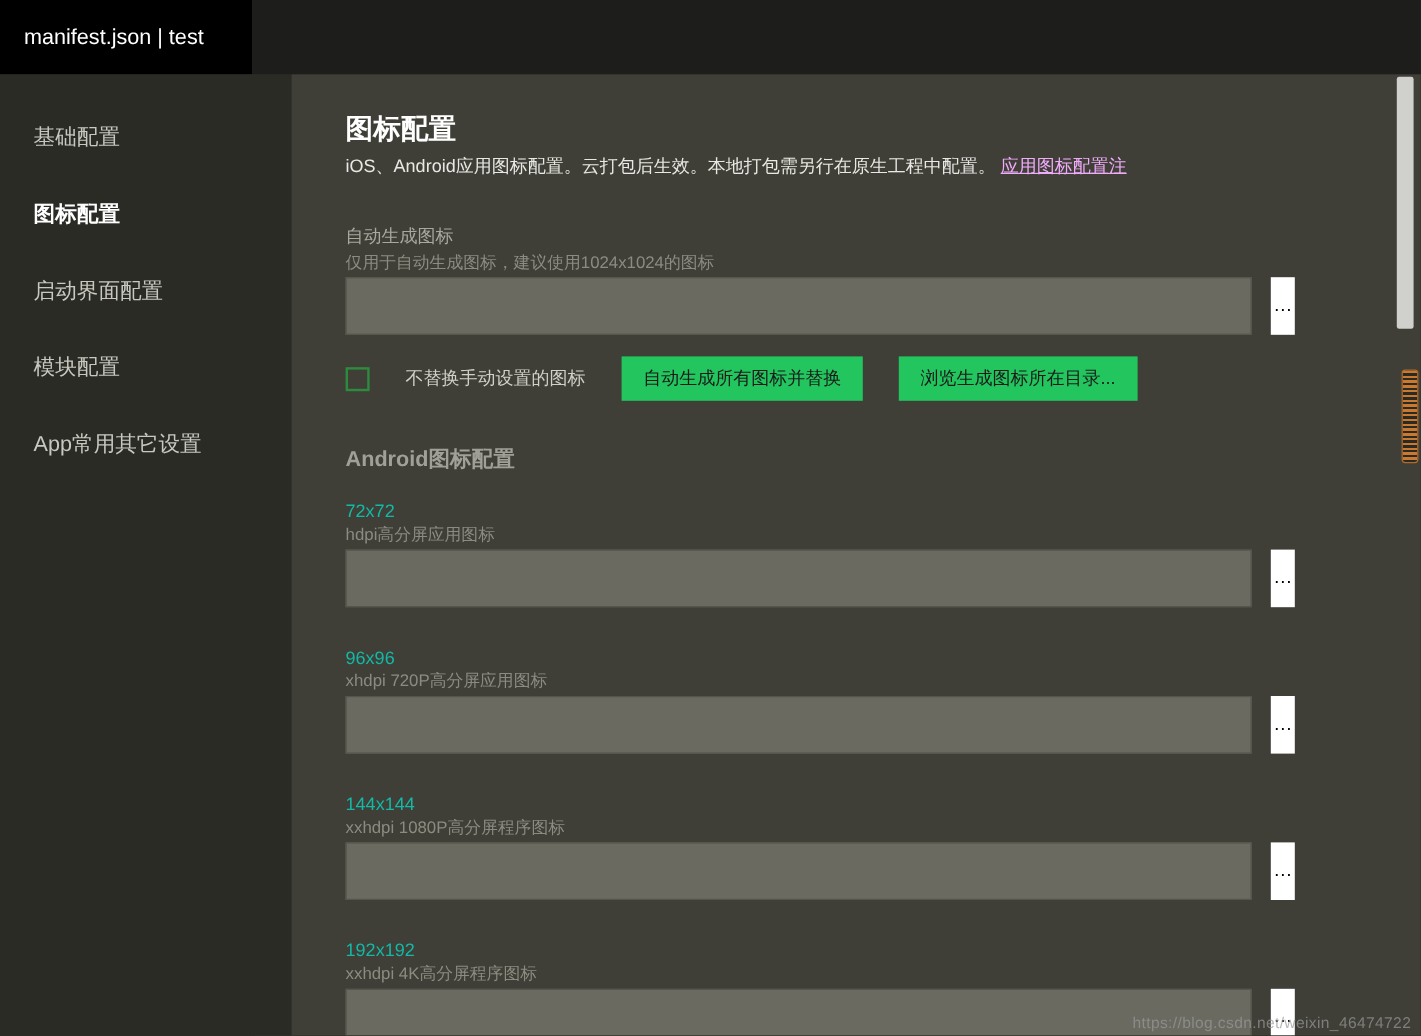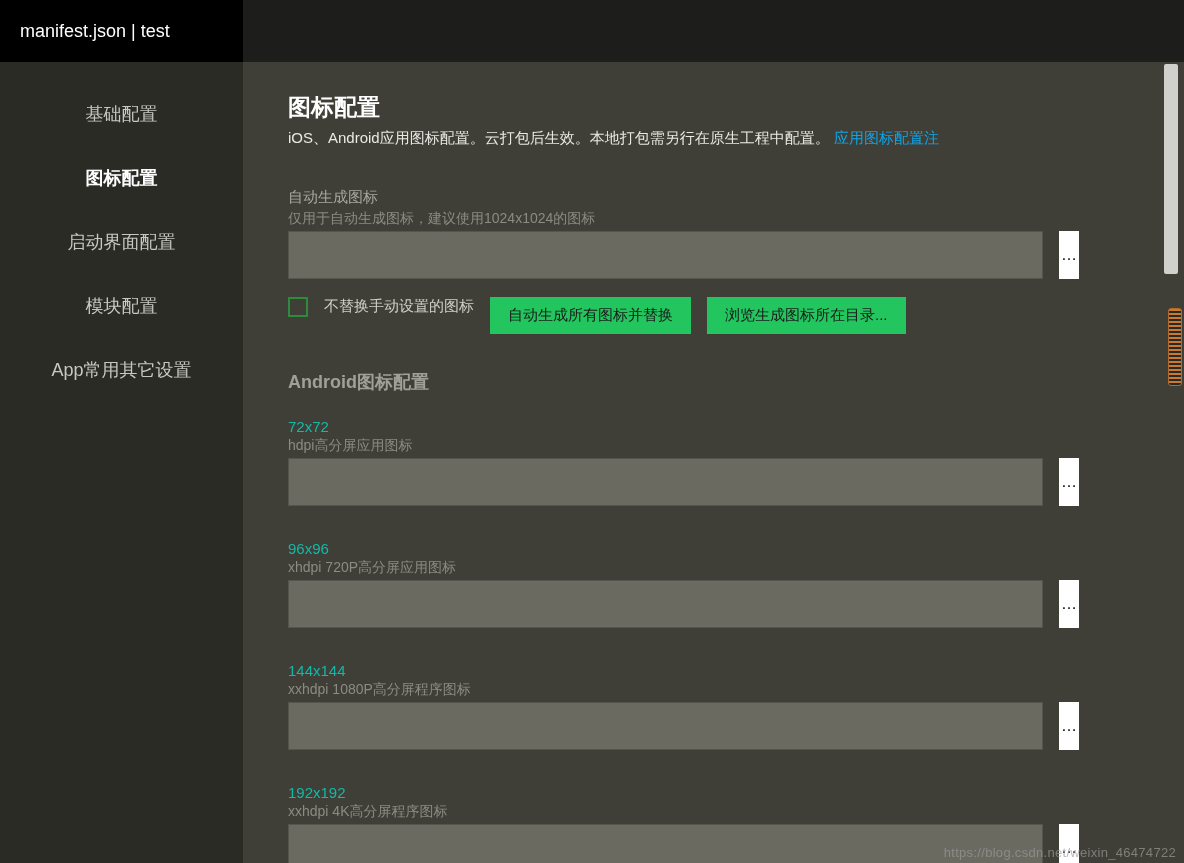"manifest.json | test" .top-left { width: 243px -> 210px }
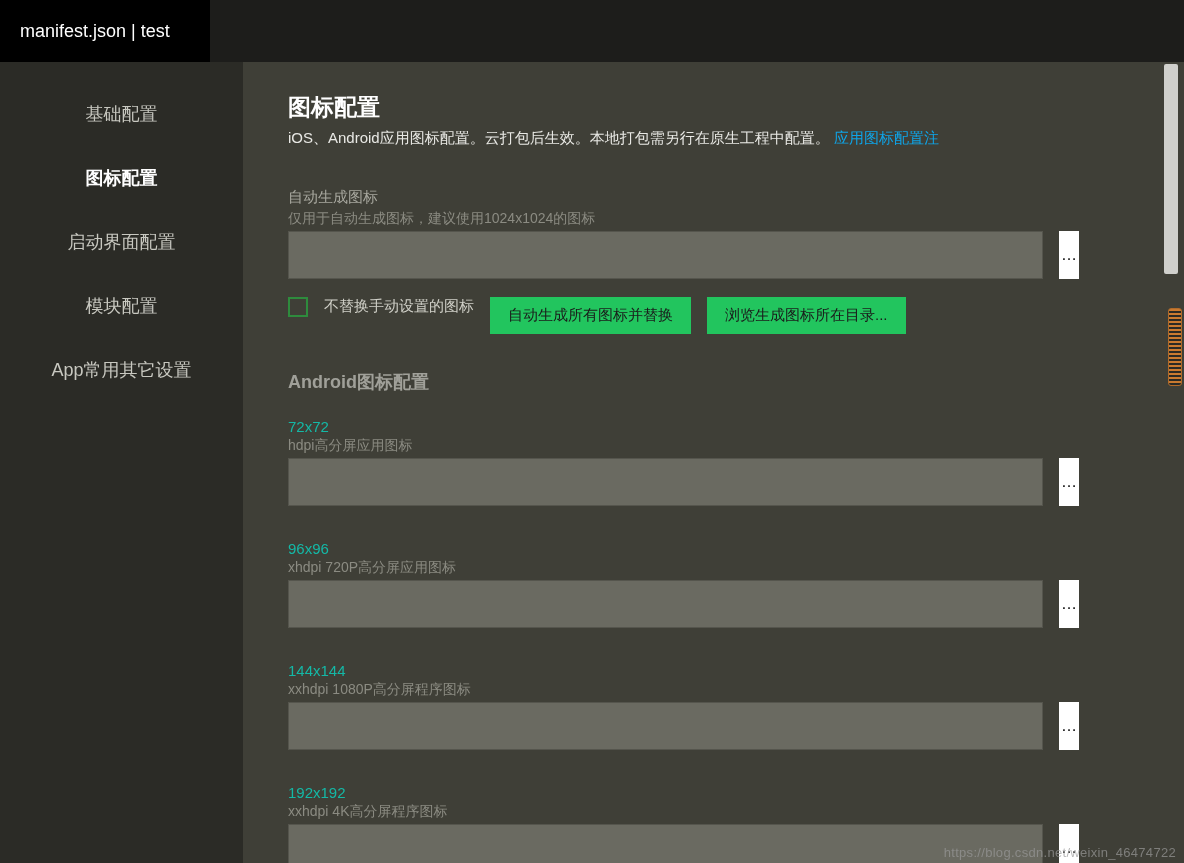"基础配置" .sidebar { text-align: center -> none }
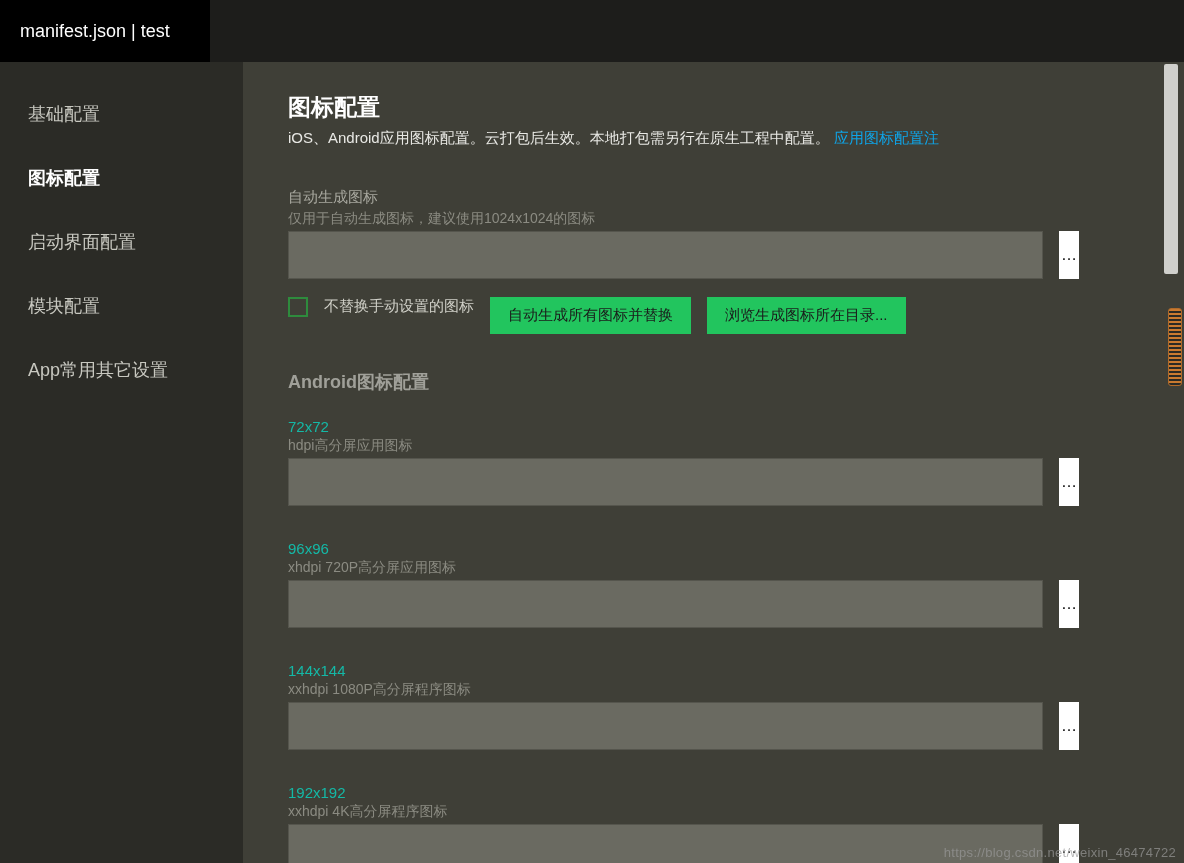"应用图标配置注" .page-desc .link { color: #0ea5e9 -> #f0abfc; text-decoration: none -> underline }
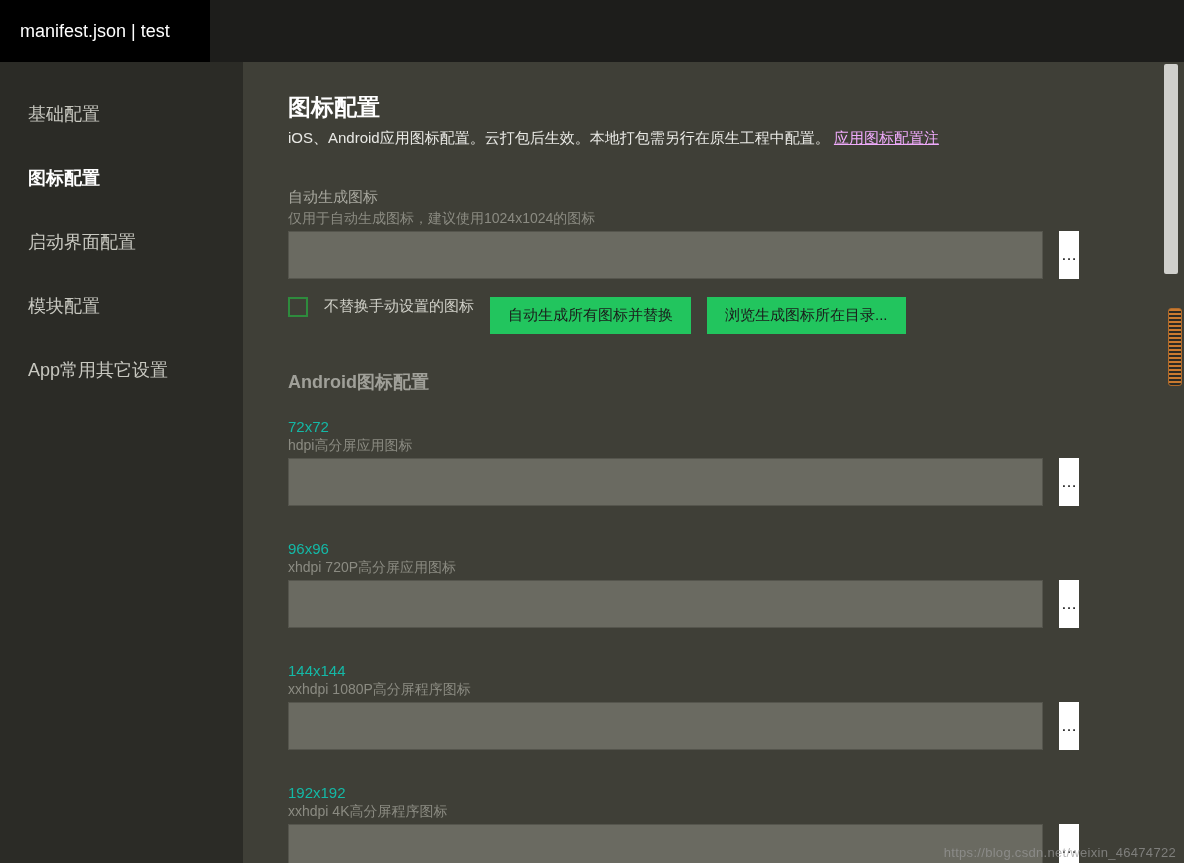"不替换手动设置的图标" .checkbox-row { align-items: none -> center; gap: 16px -> 30px }
